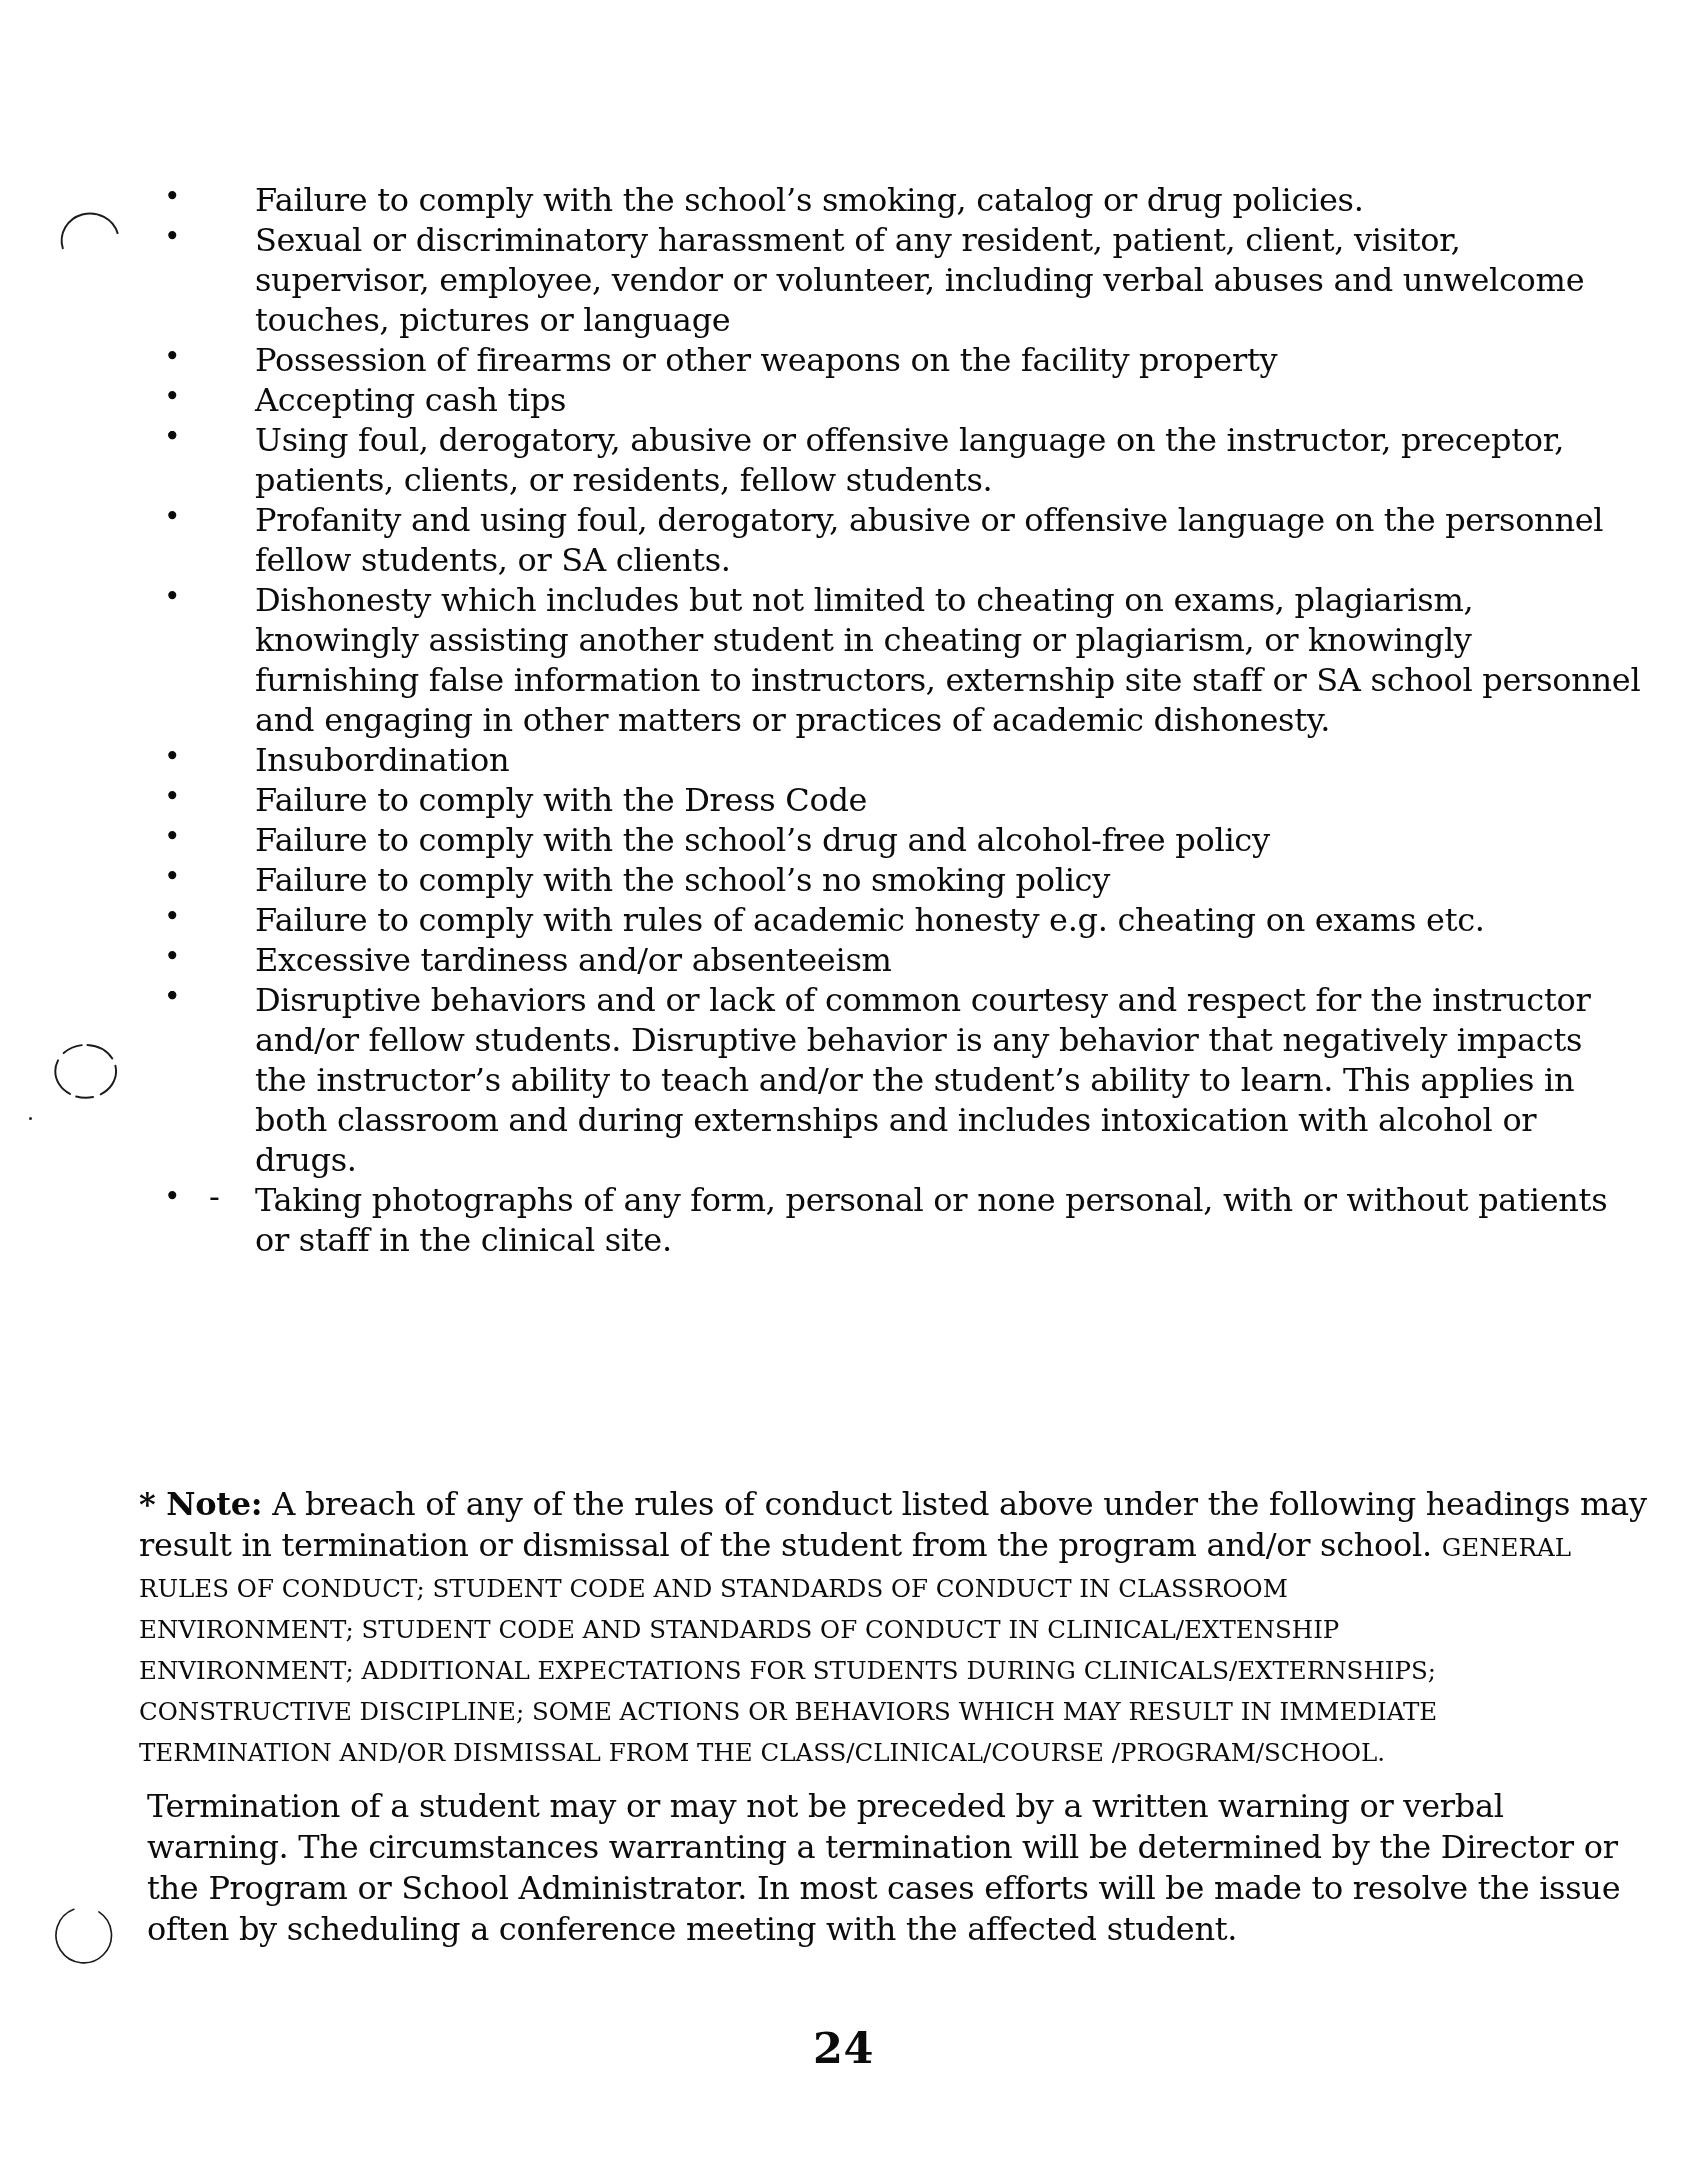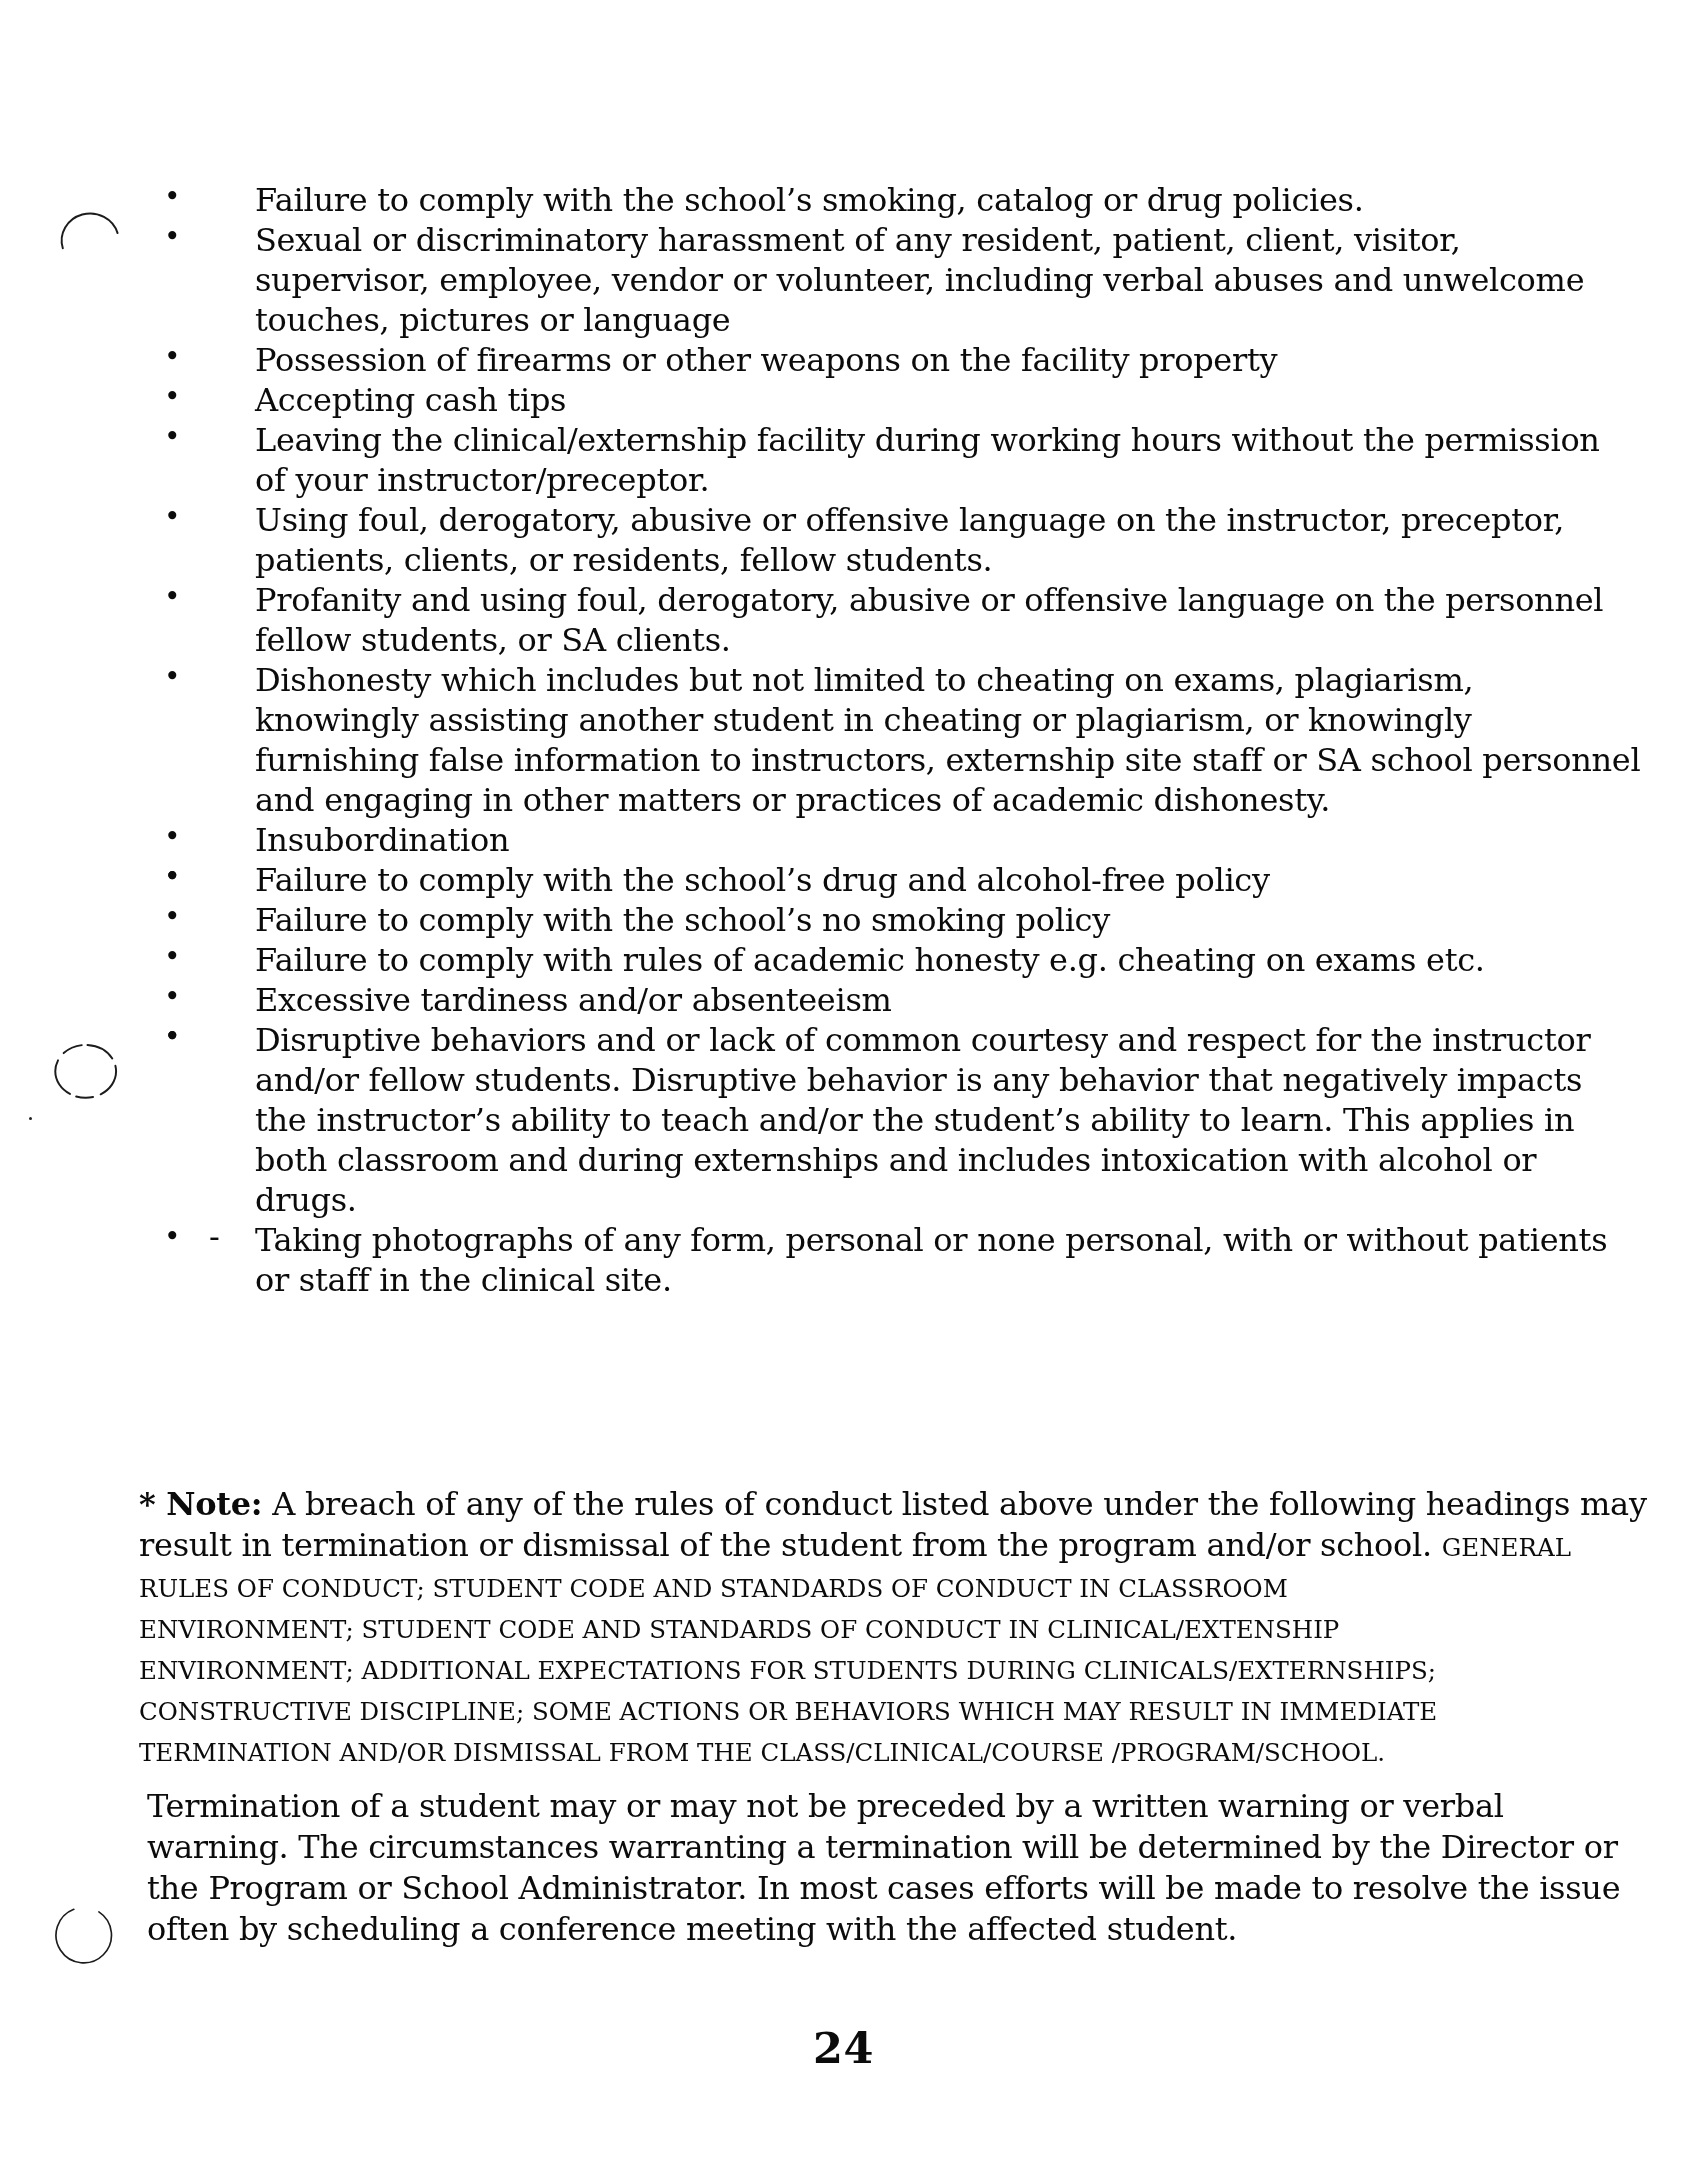"Leaving the clinical/externship facility" span.item-text { html: <span>Leaving the clinical/externship facility during working hours without the permission of your instructor/preceptor.</span> -> none }
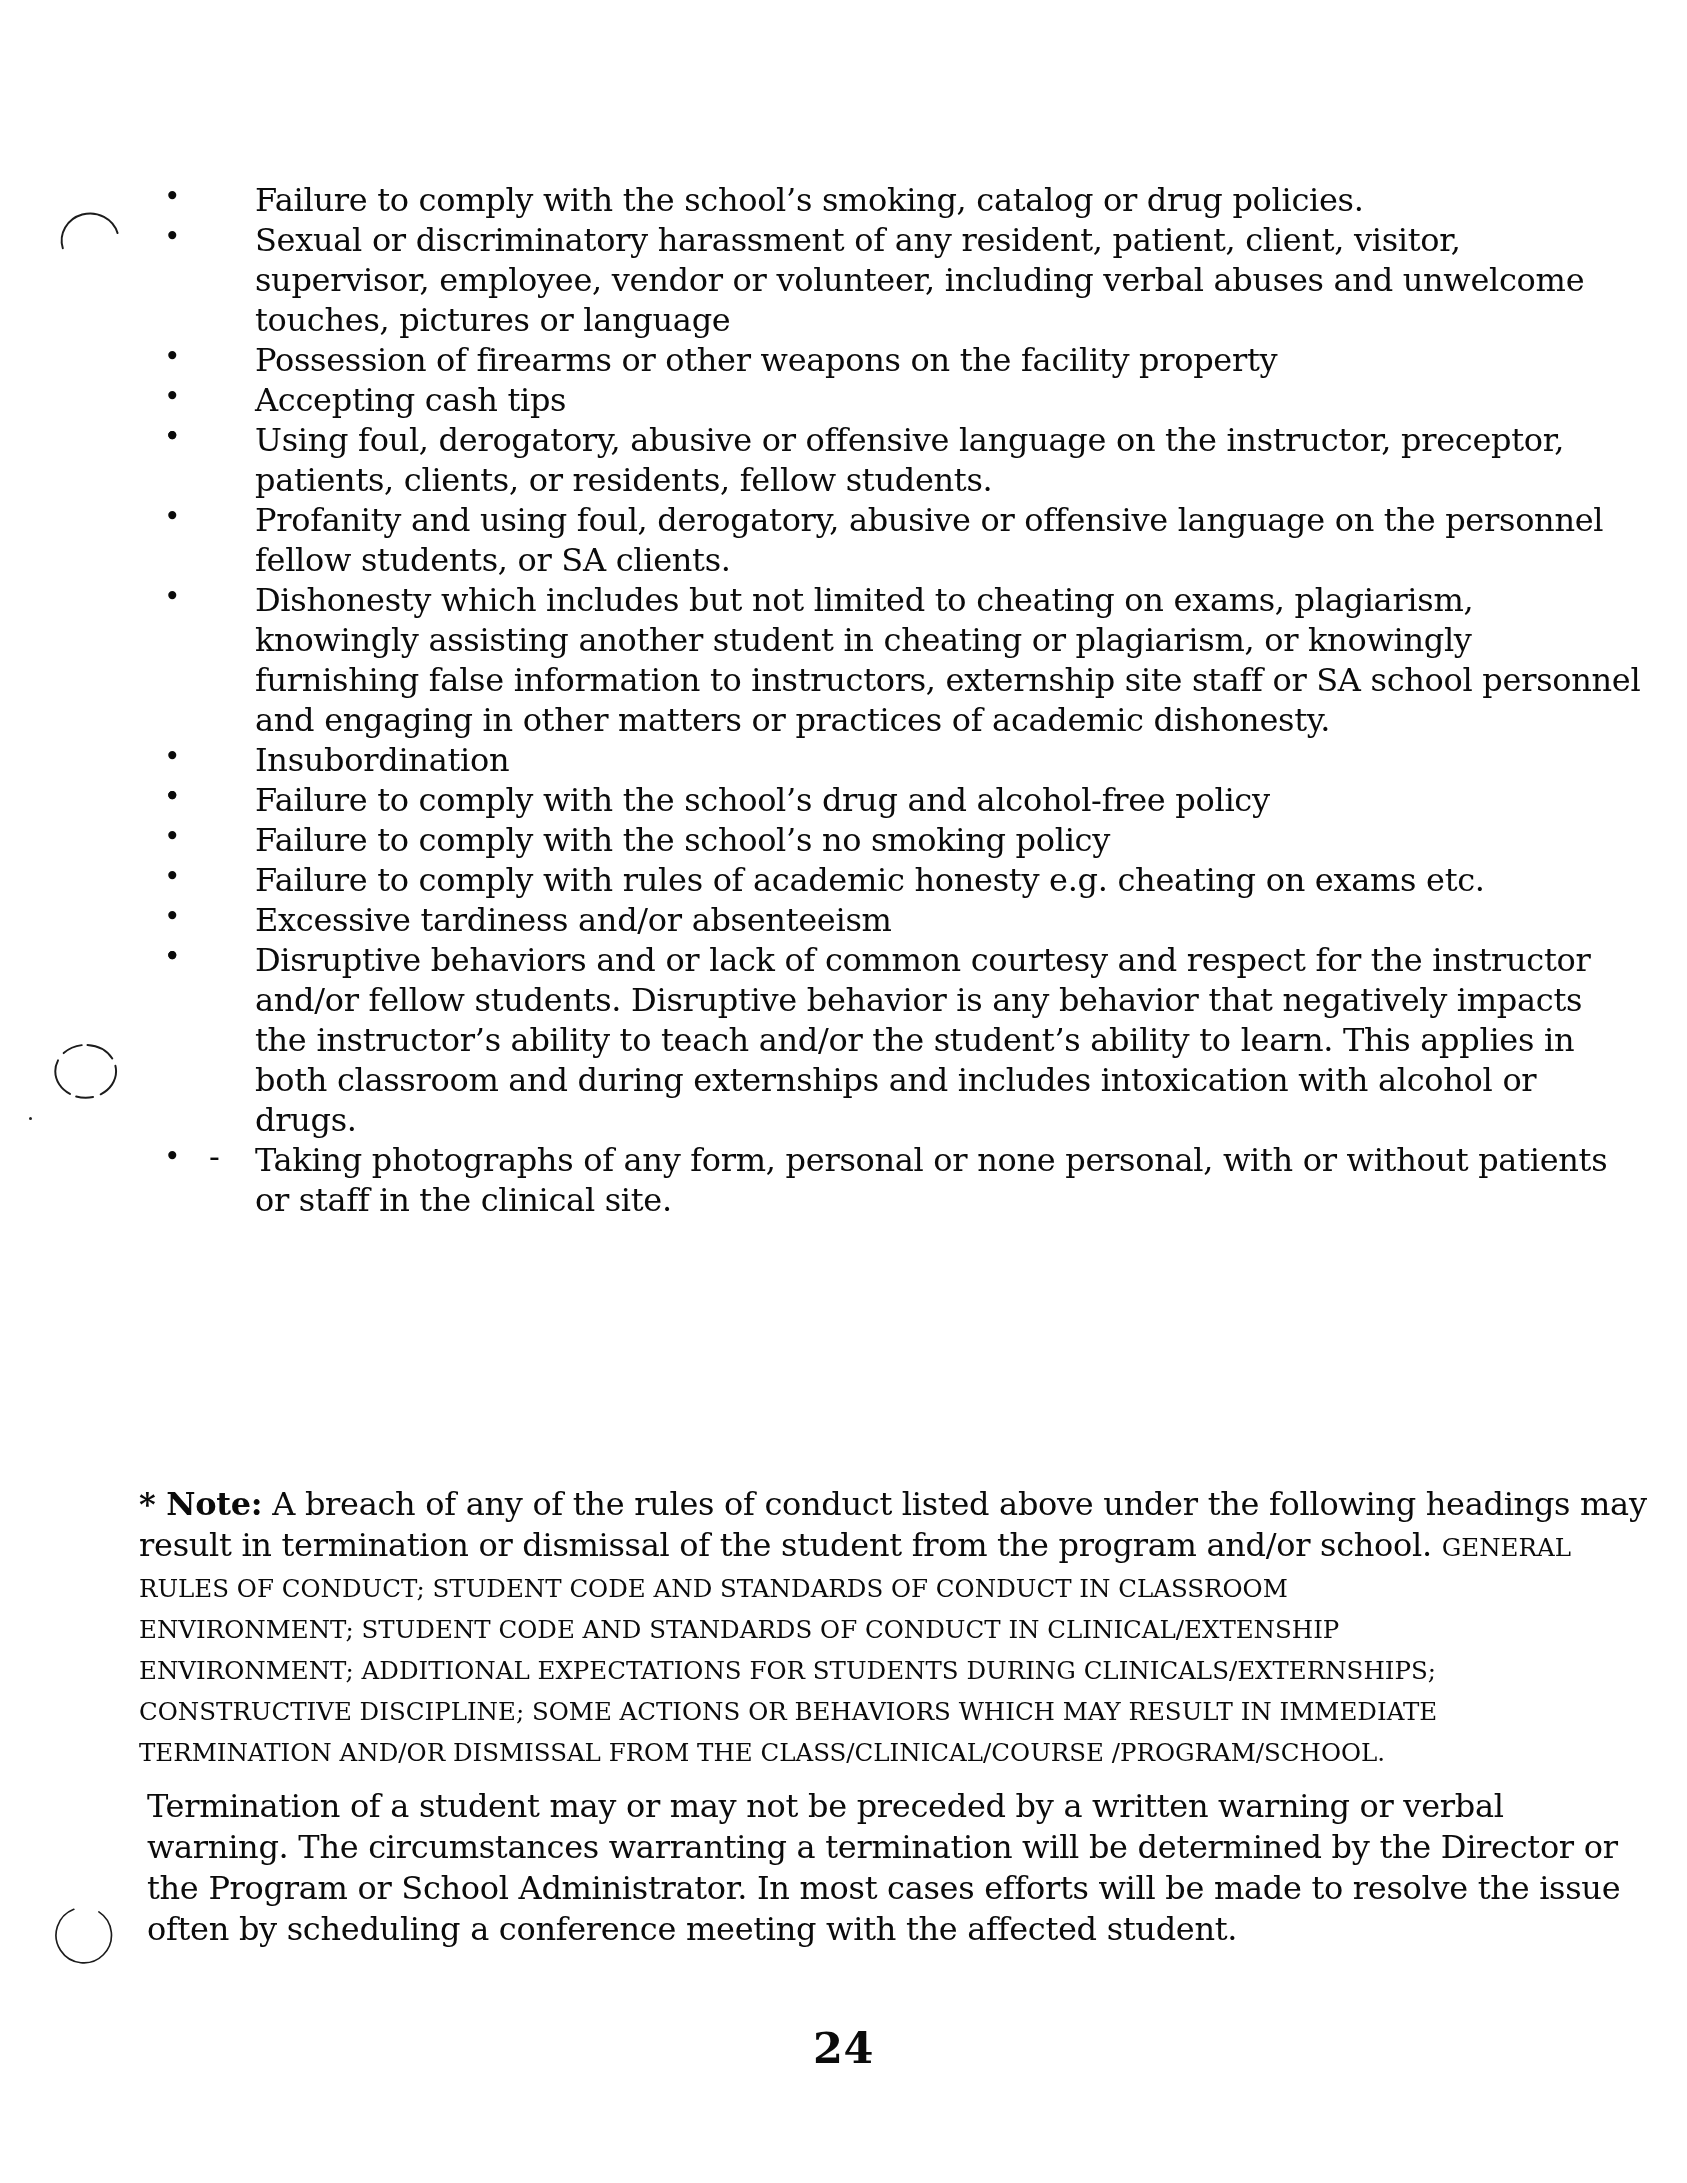"Failure to comply with the Dress" span.item-text { html: none -> <span>Failure to comply with the Dress Code</span> }
